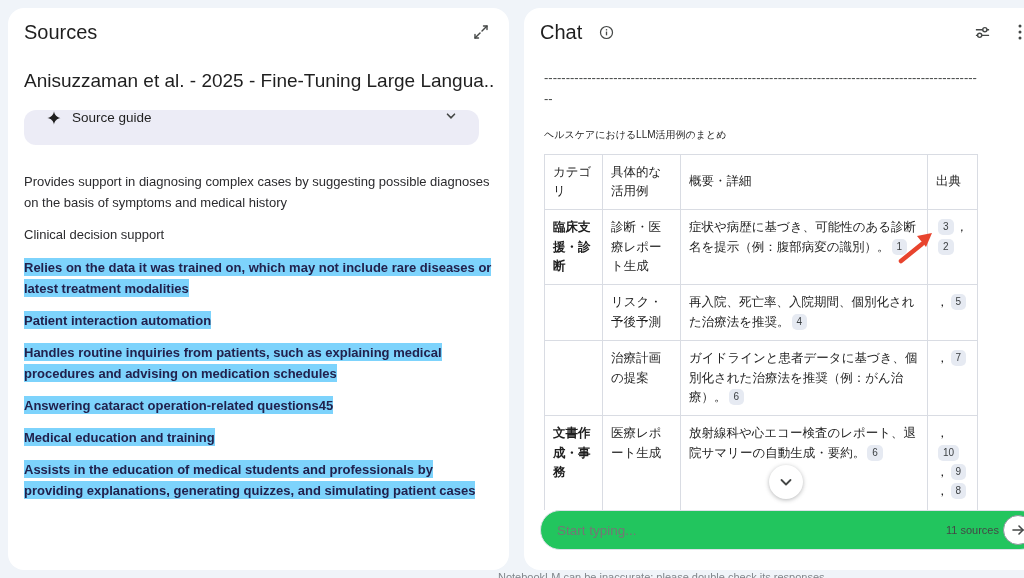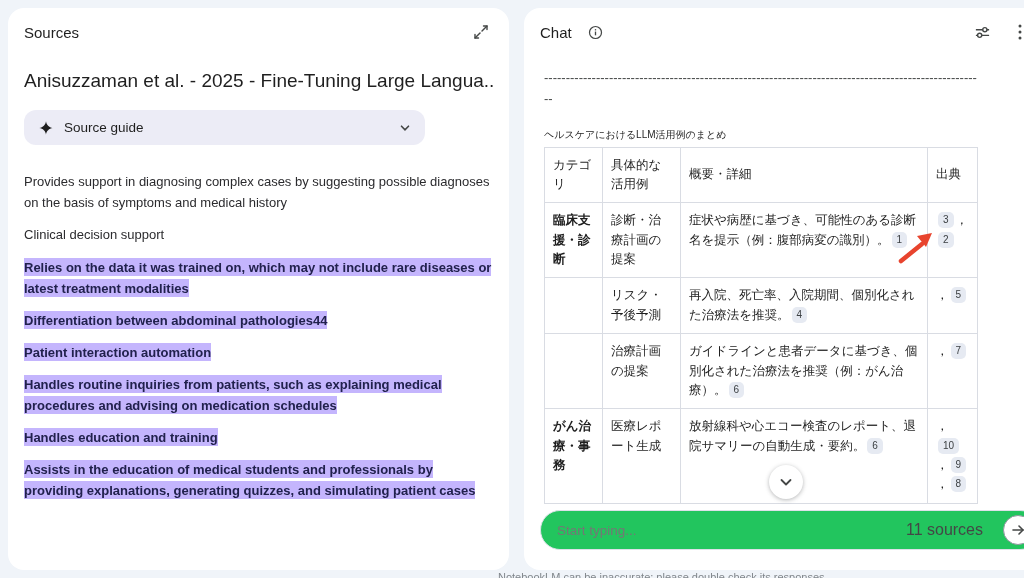"Sources" .panel-title { font-size: 15px -> 20px }
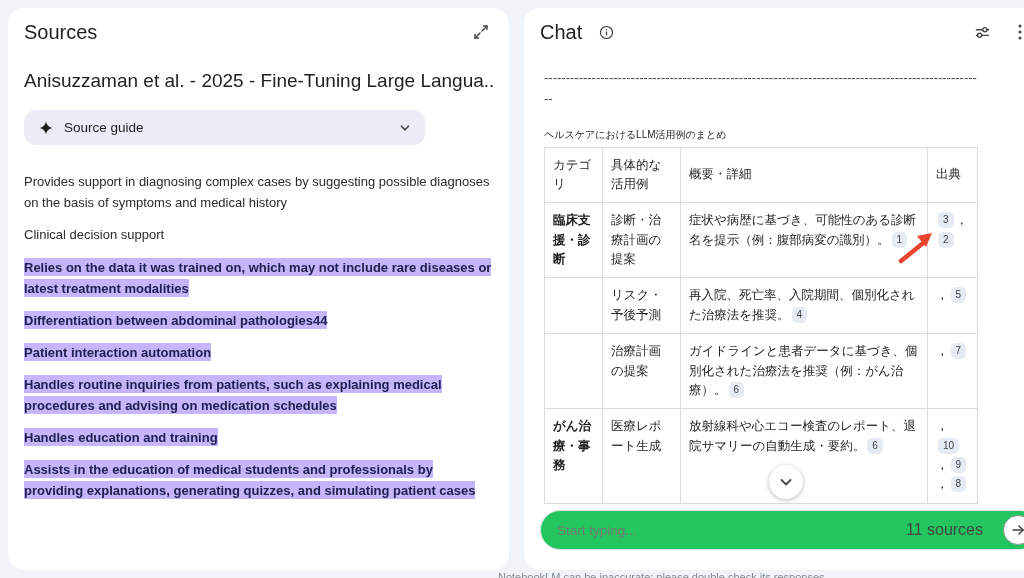"Source guide" .source-guide { align-items: center -> flex-start; padding: 0 14px -> 0 22px; width: 401px -> 455px }
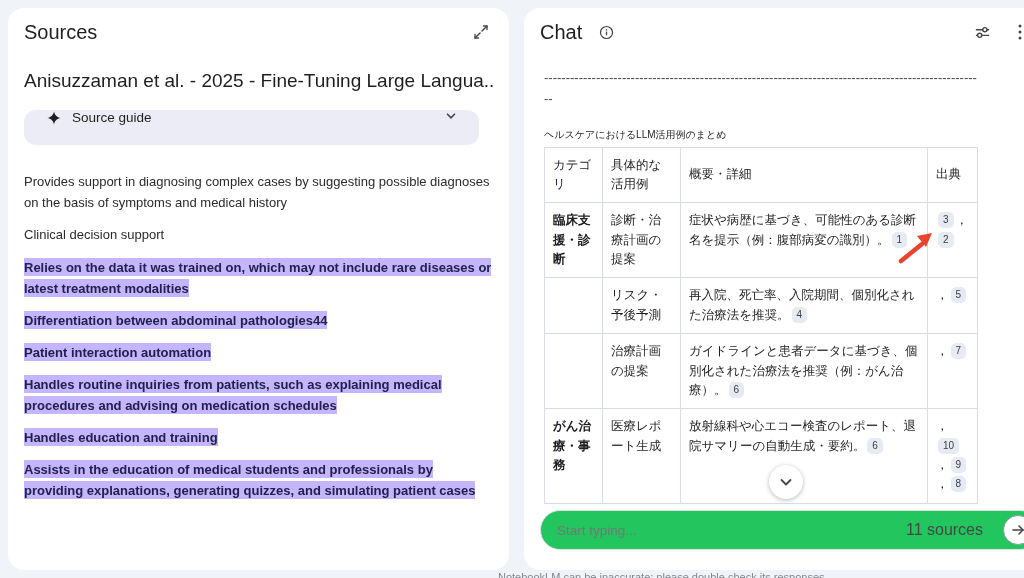"カテゴリ" table.llm { margin-top: 5px -> 12px }
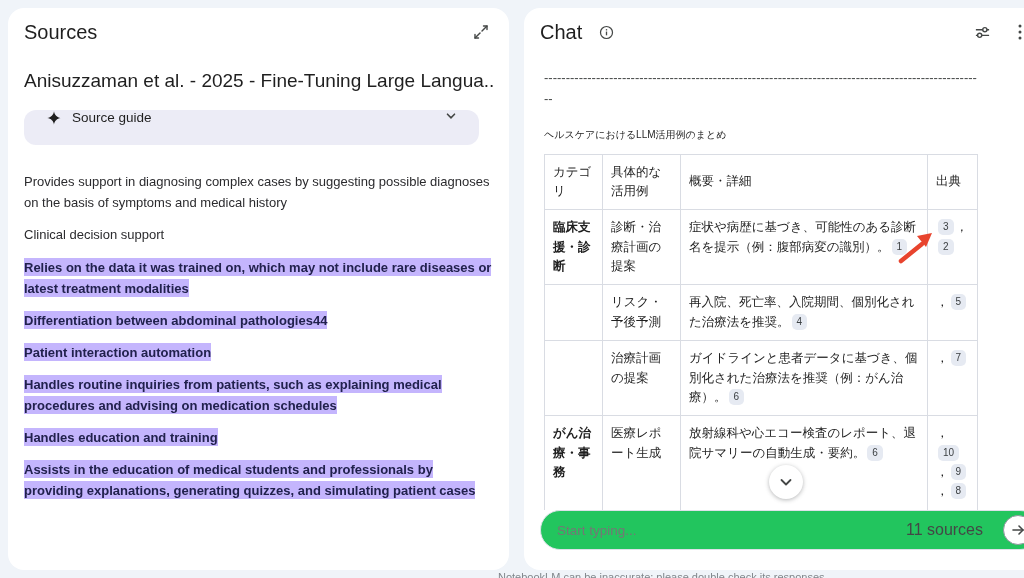"診断・治療計画の提案" td { text: 治療計画の提案 -> 医療レポート生成 }
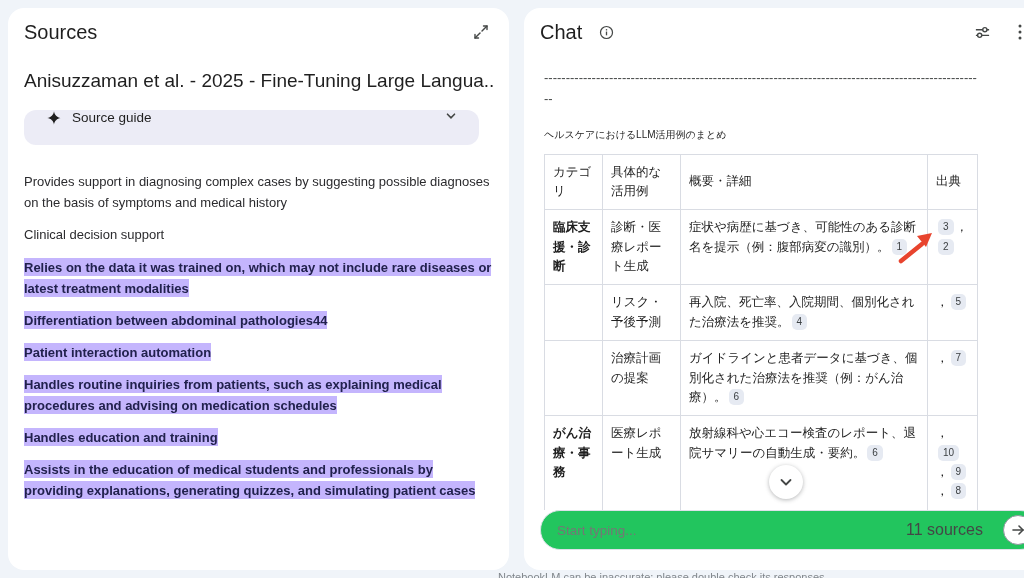"Relies on the data it" .hl { background: #c4b5fd -> #7dd3fc }
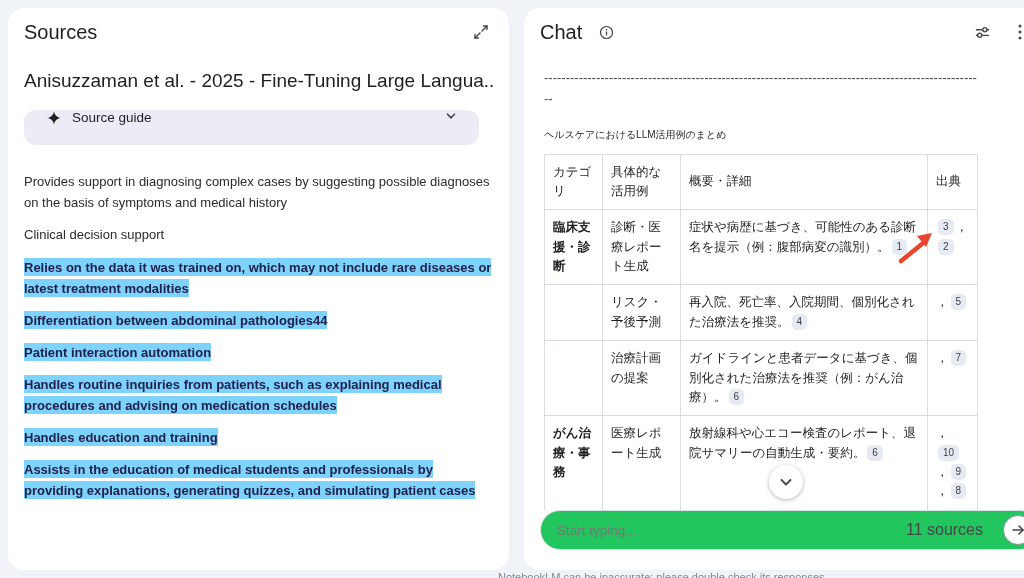"Differentiation between abdominal" p.para { html: <p><span>Differentiation between abdominal pathologies44</span></p> -> none }
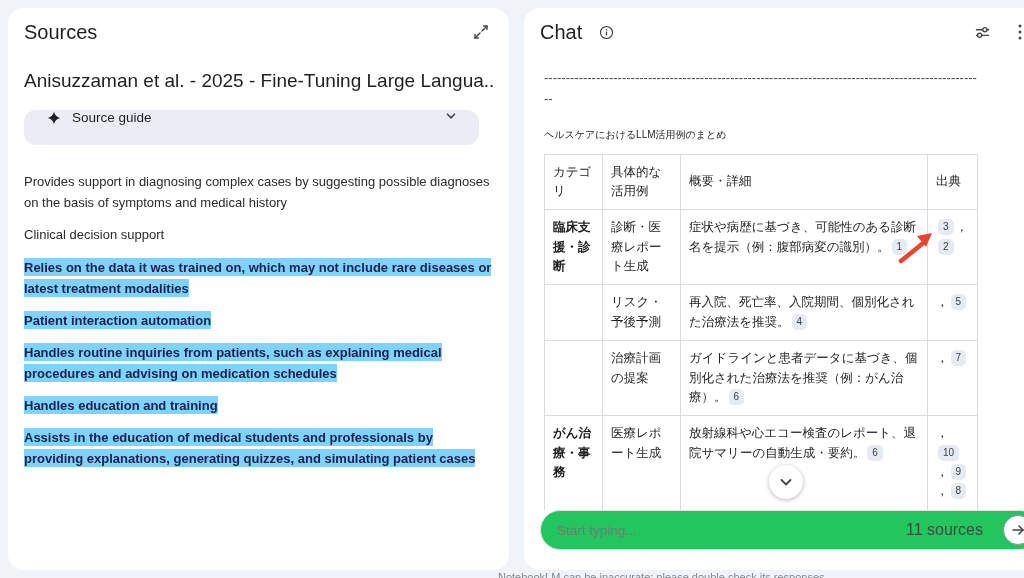"Answering cataract operation-related" p.para { html: none -> <p><span>Answering cataract operation-related questions45</span></p> }
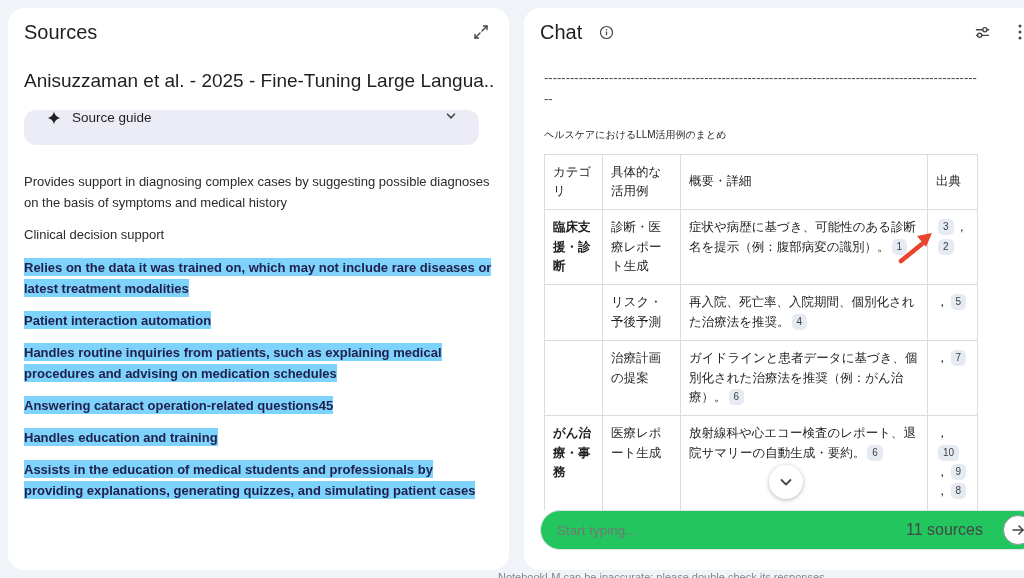"Handles education and training" span.hl { text: Handles -> Medical }
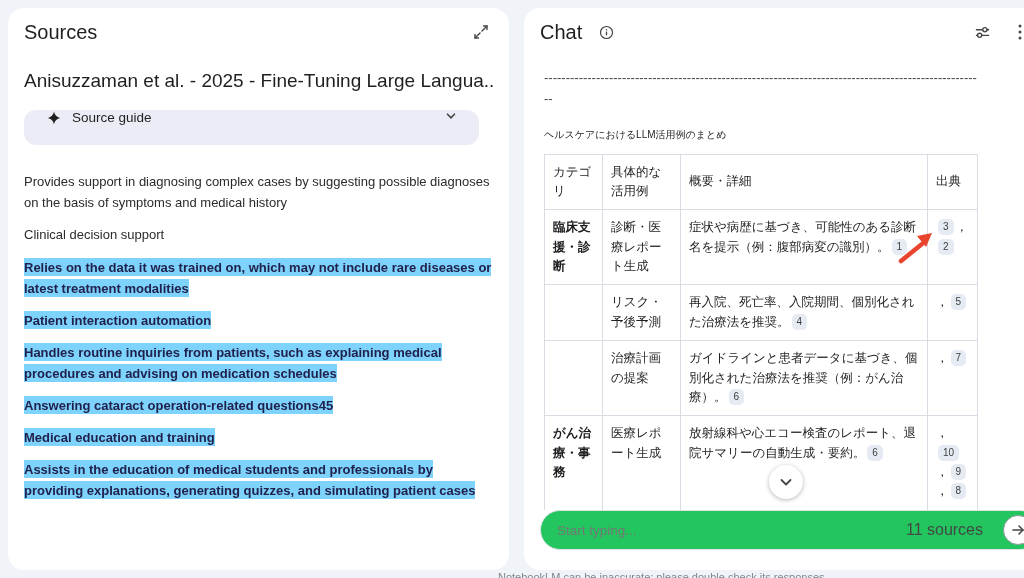"がん治療・事務" td.cat { text: がん治療 -> 文書作成 }
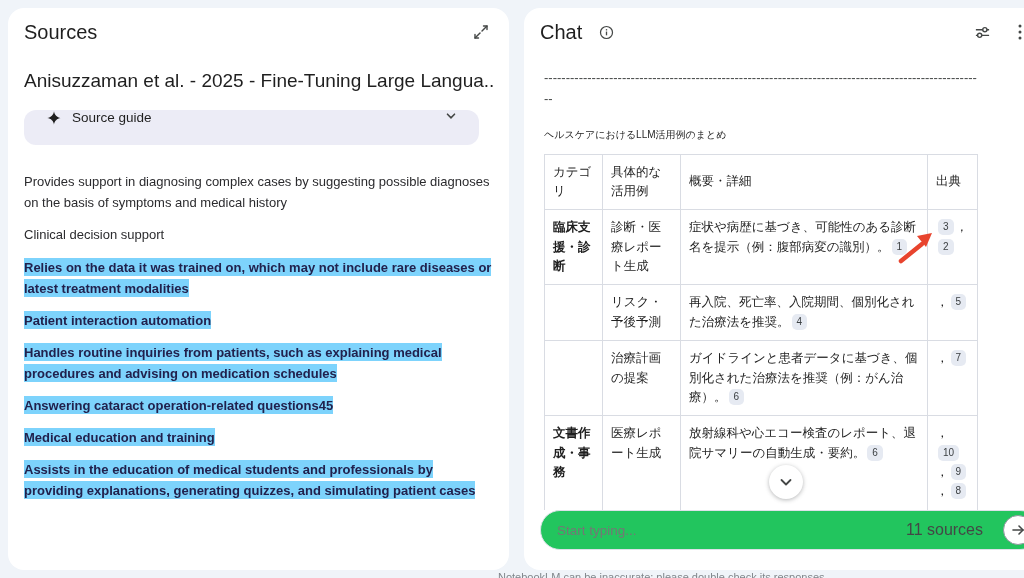"11 sources" .src-count { font-size: 16px -> 11px; margin: 0 20px -> 0 4px }
